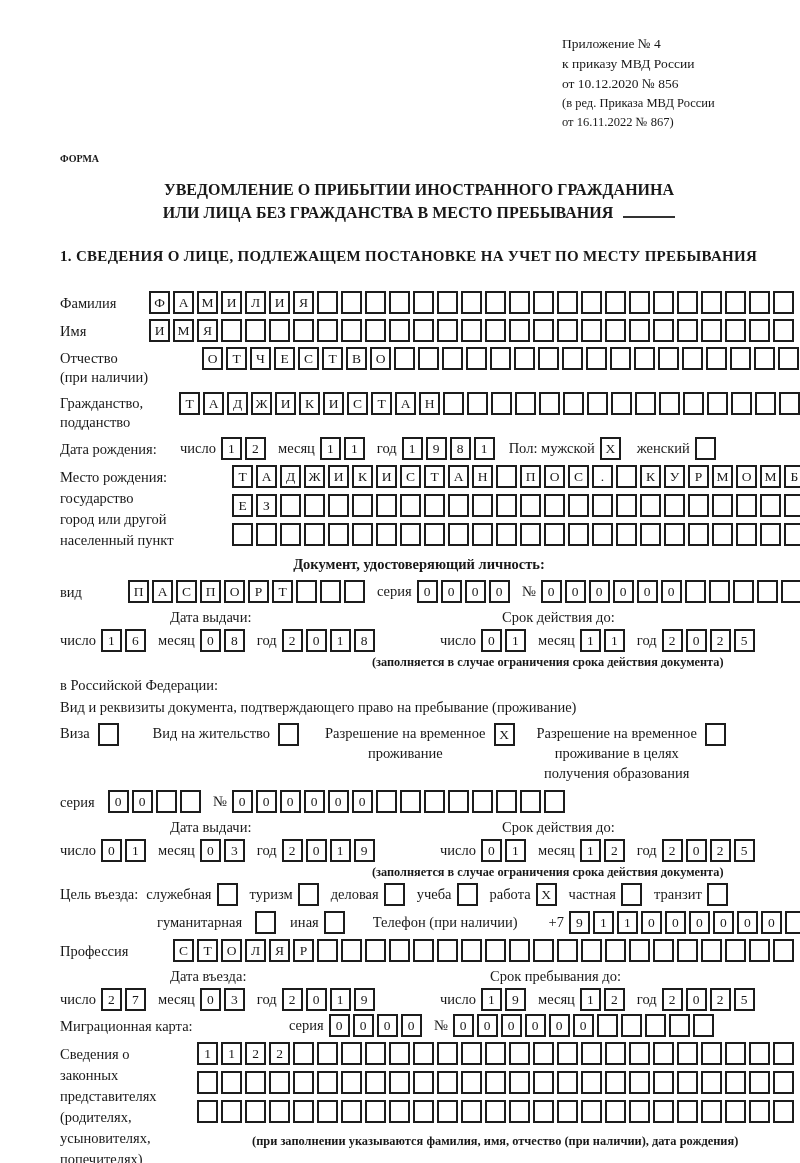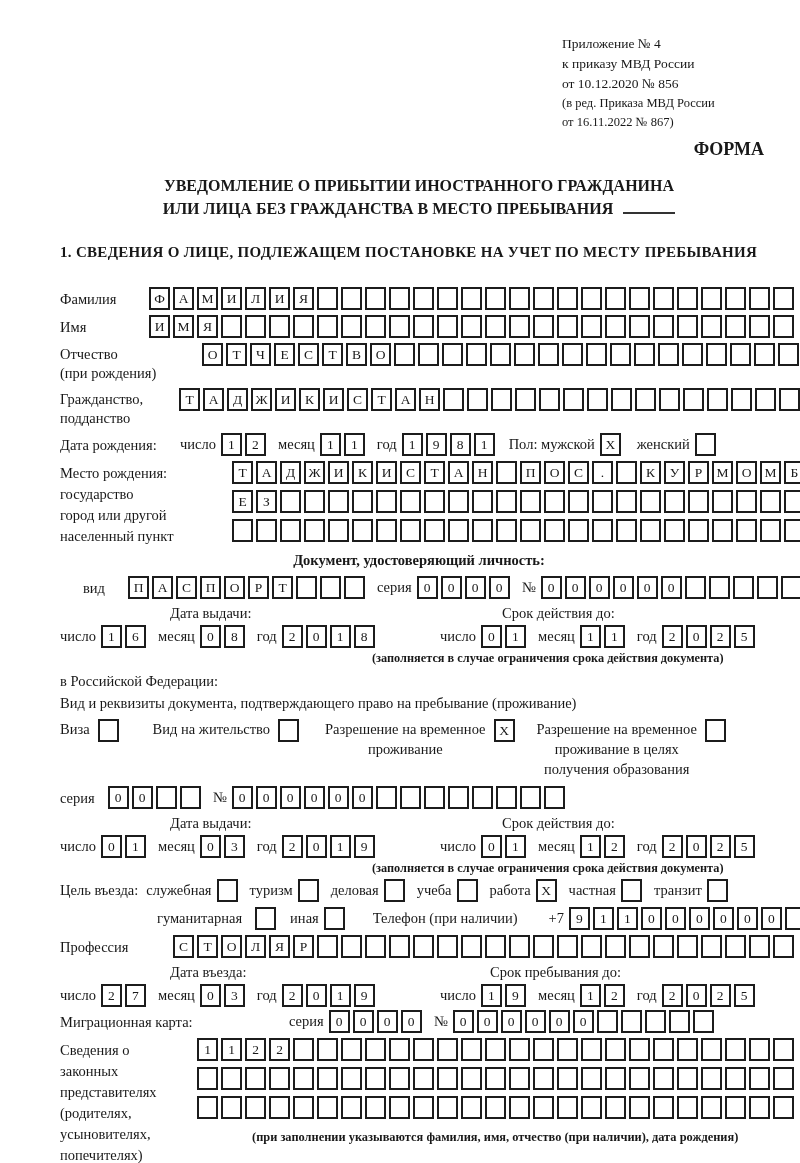"ФОРМА" .forma { font-size: 18px -> 10px; margin-top: 8px -> 22px; text-align: right -> none }
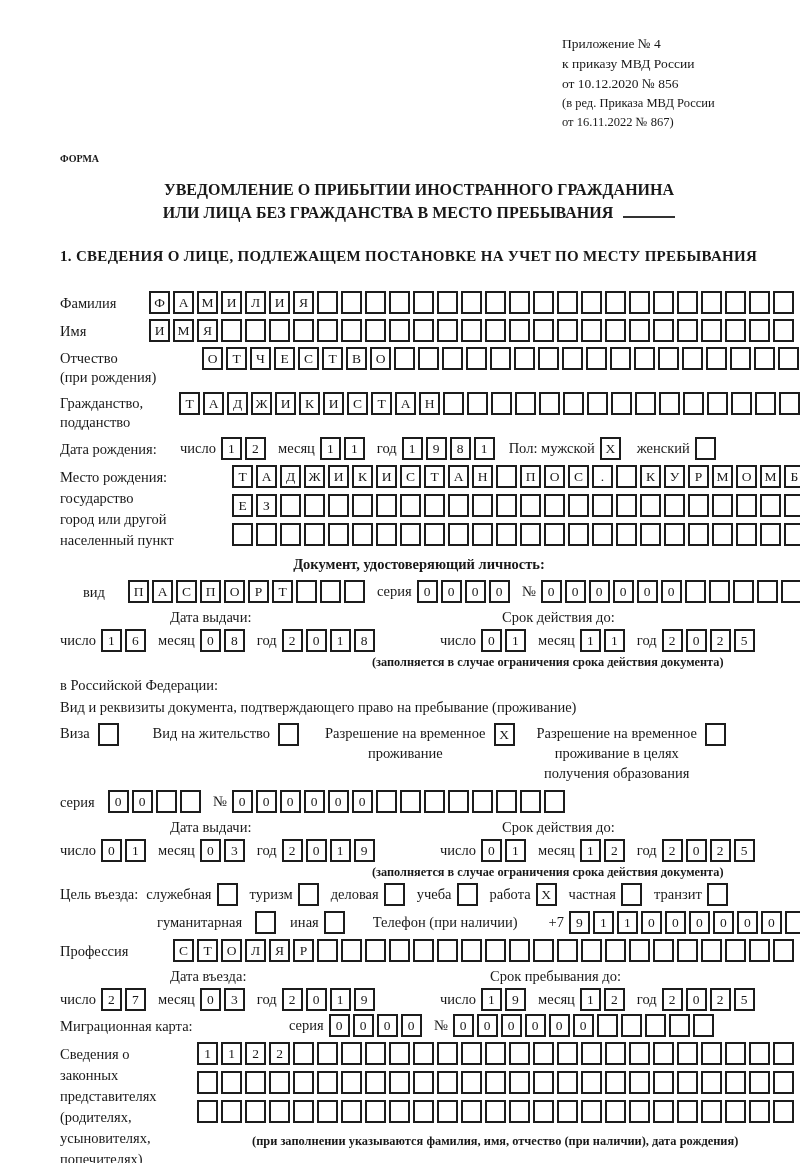"(при рождения)" div { text: рождения -> наличии }
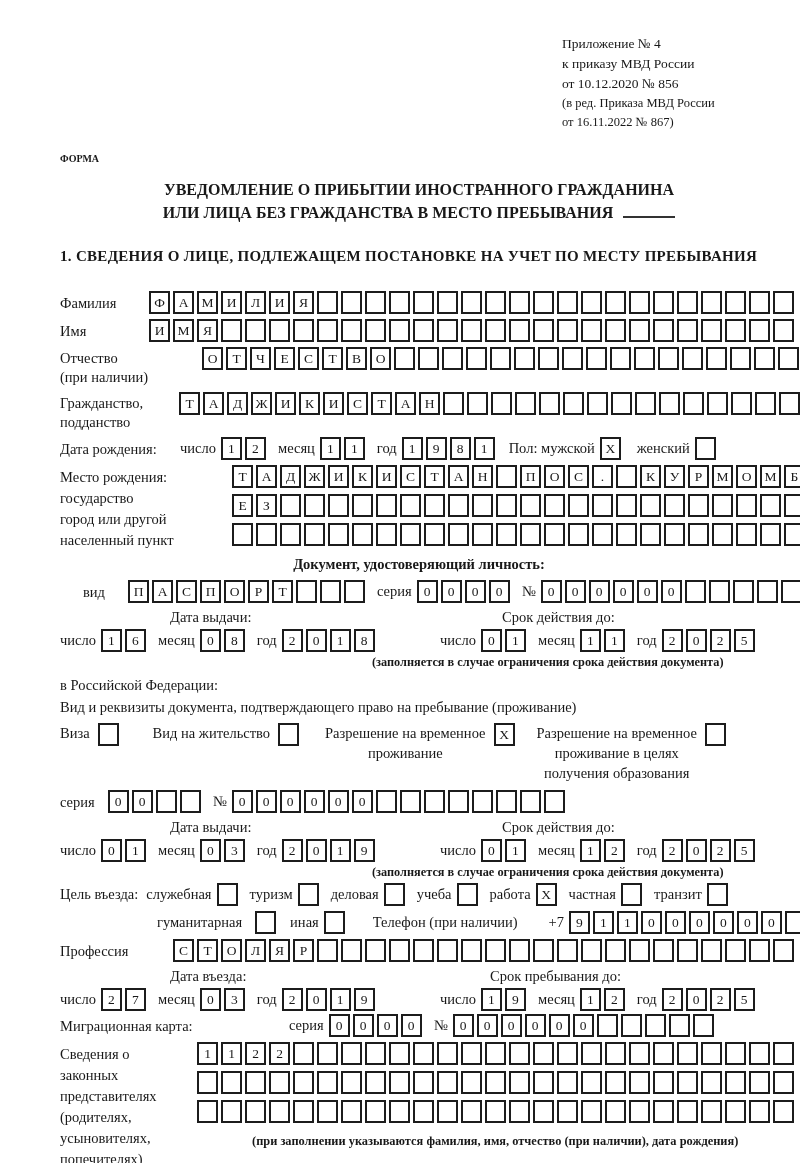"вид" .w68 { text-align: center -> none }
